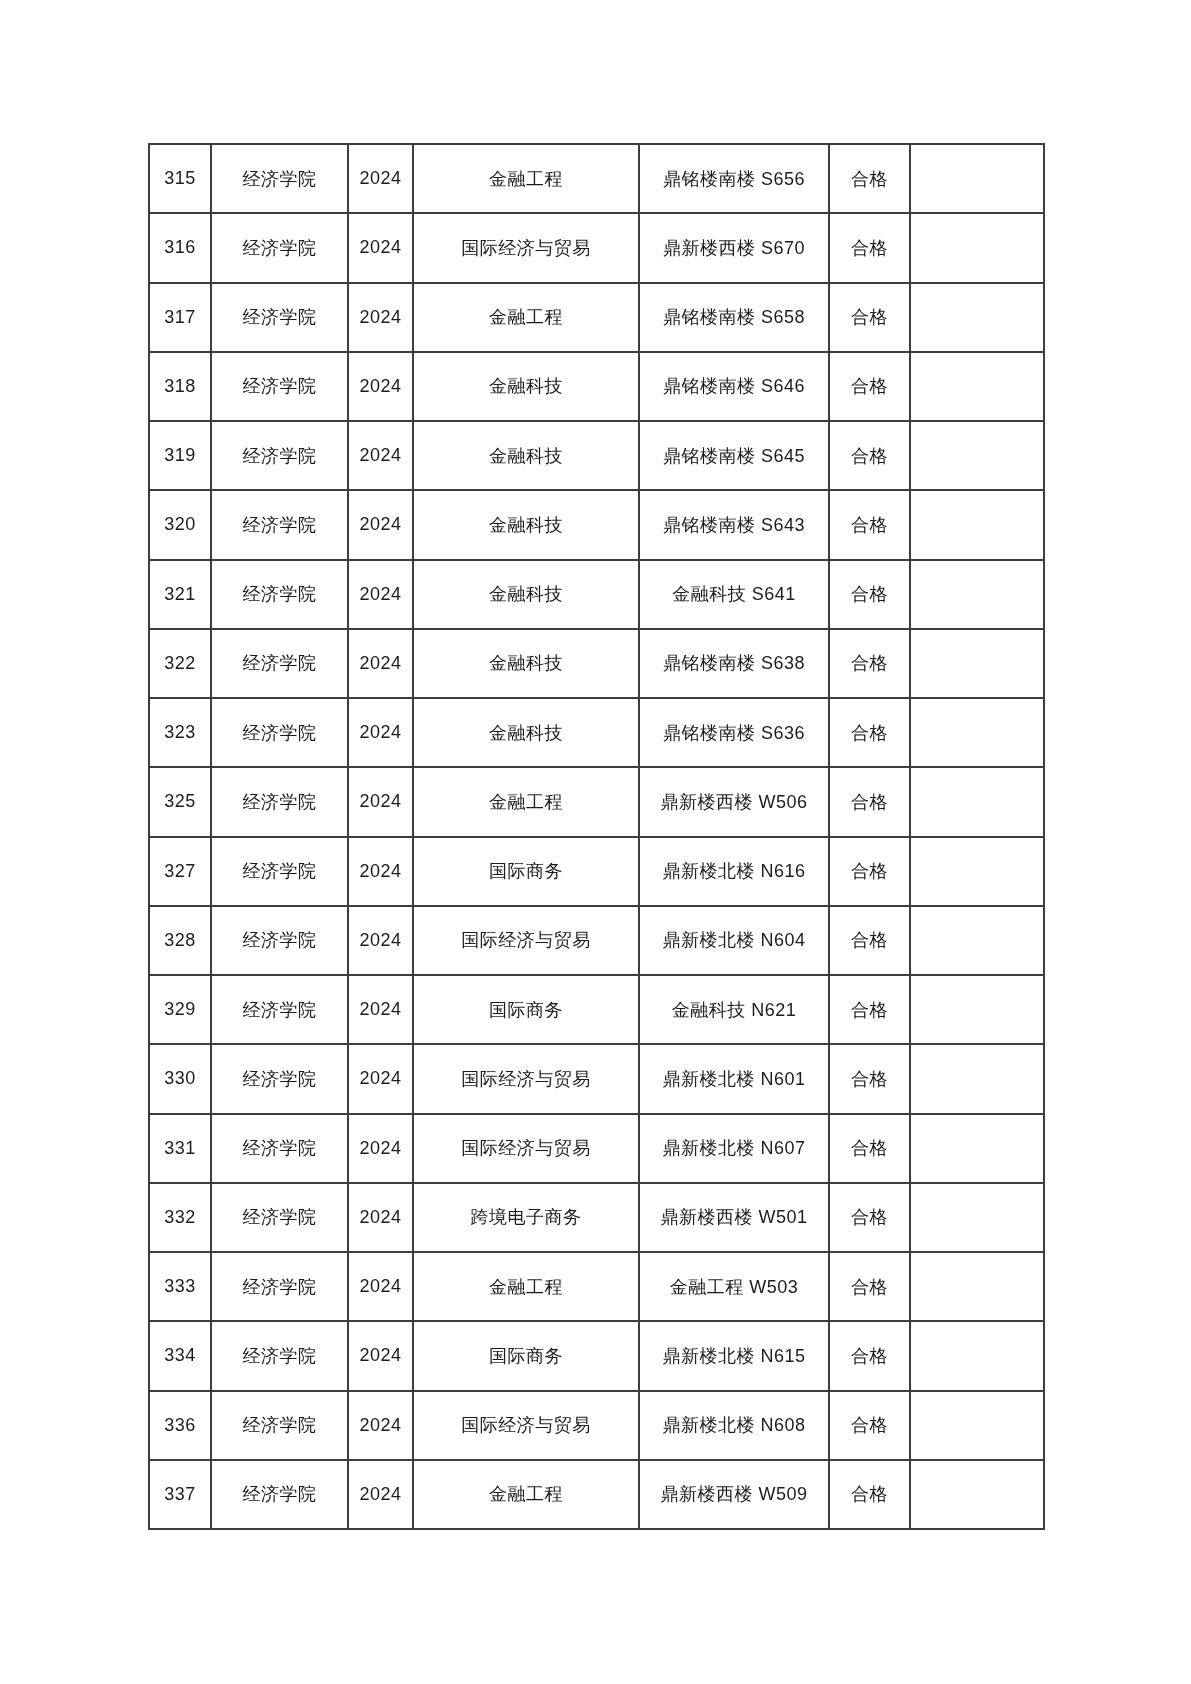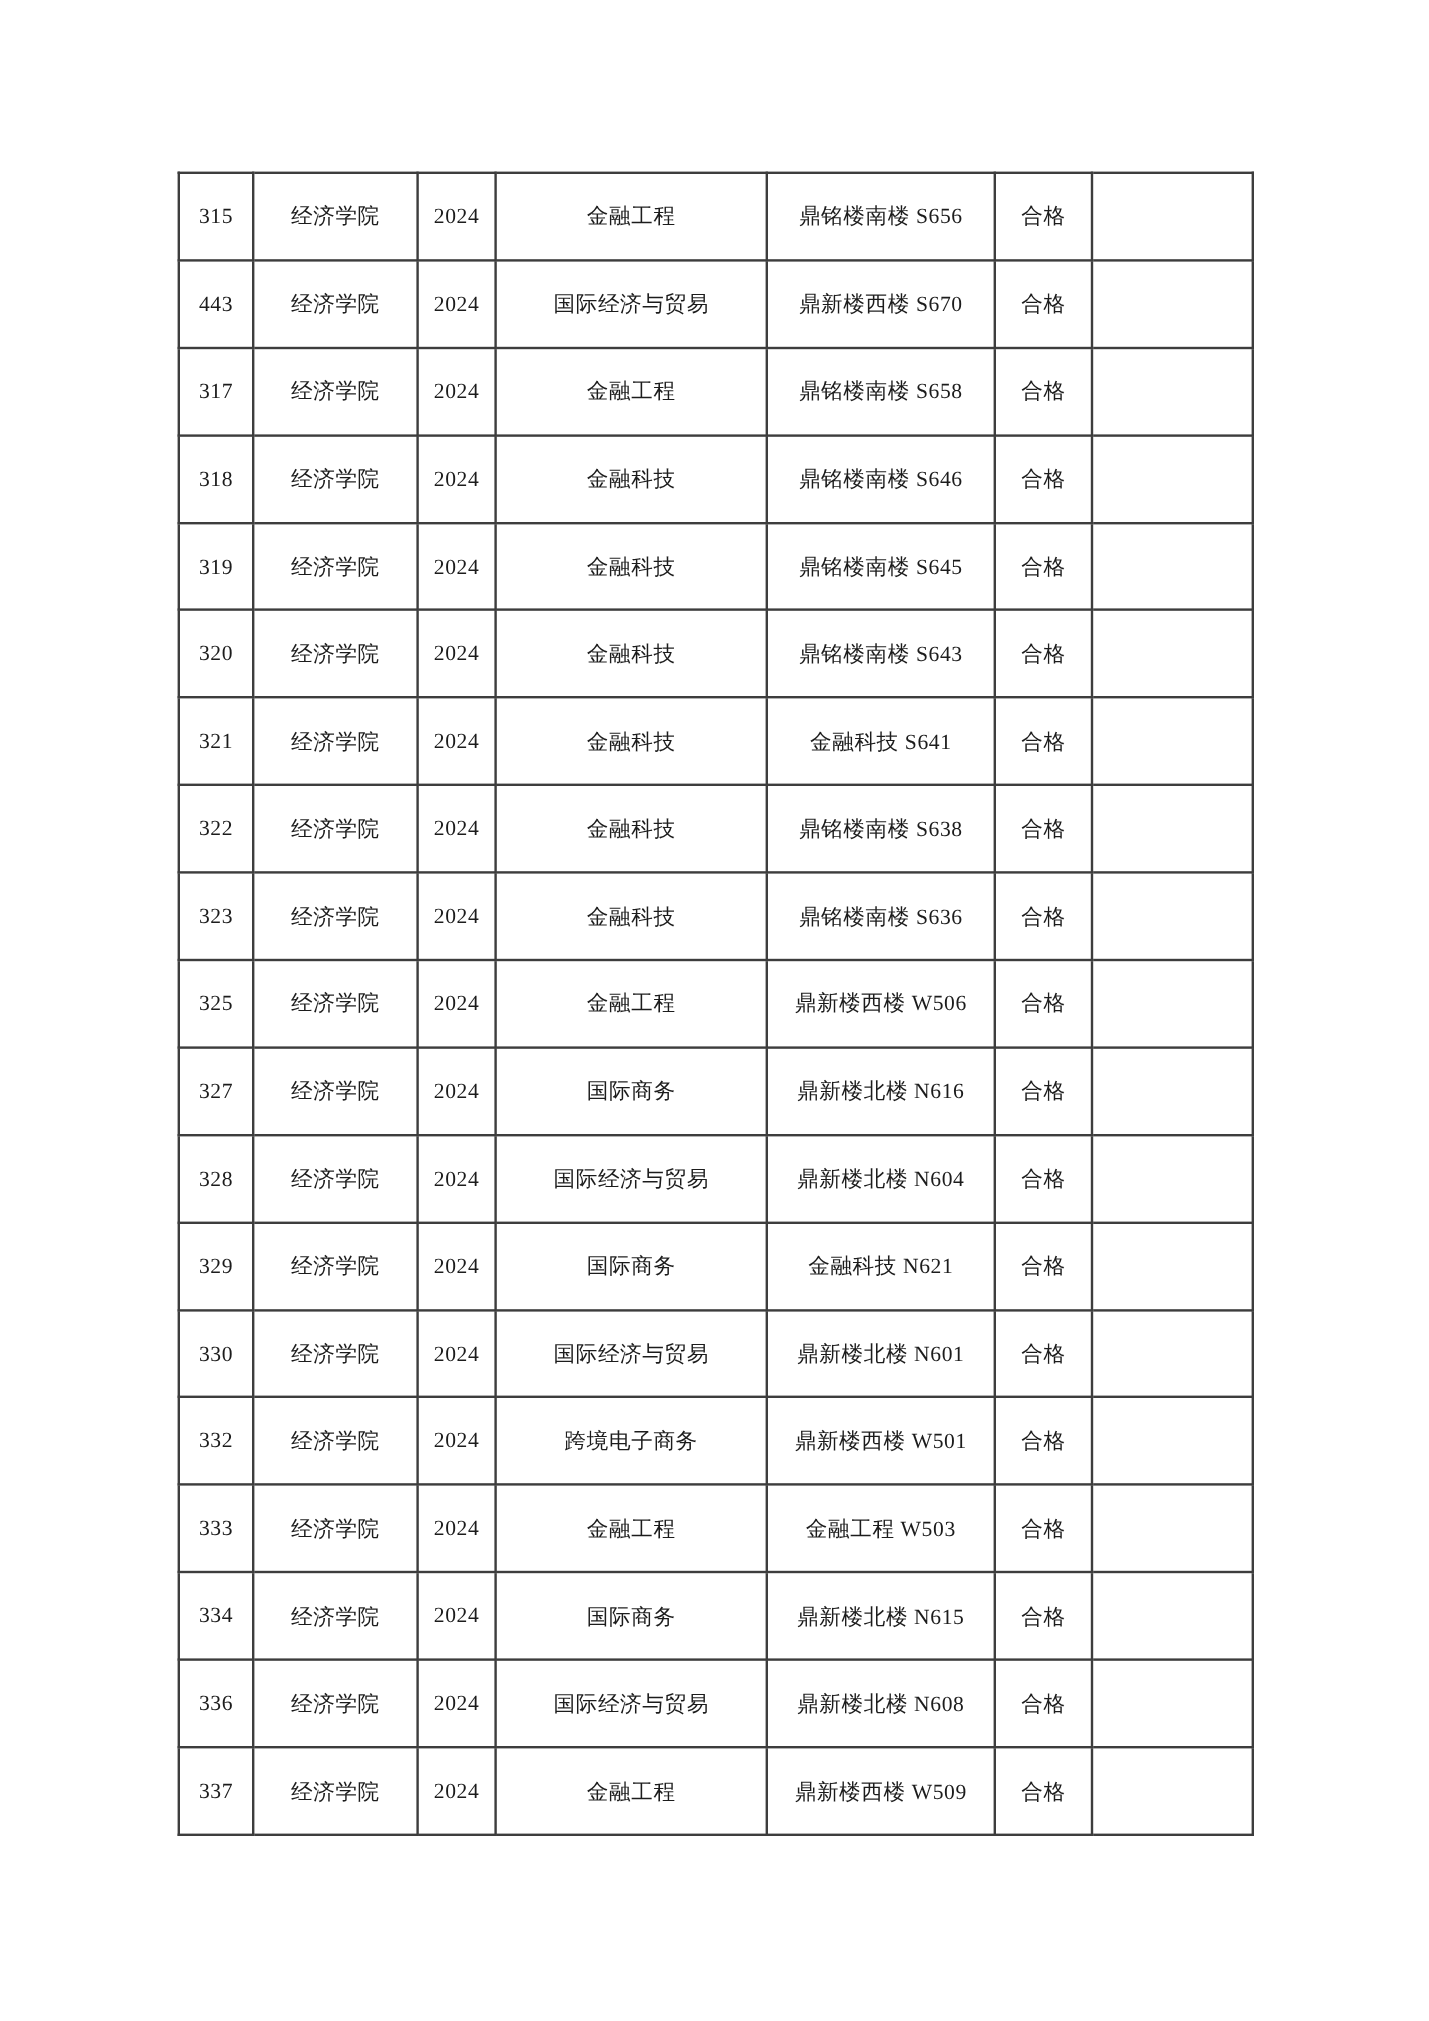"315" .page { font-family: Liberation Serif, serif -> Liberation Sans, sans-serif }
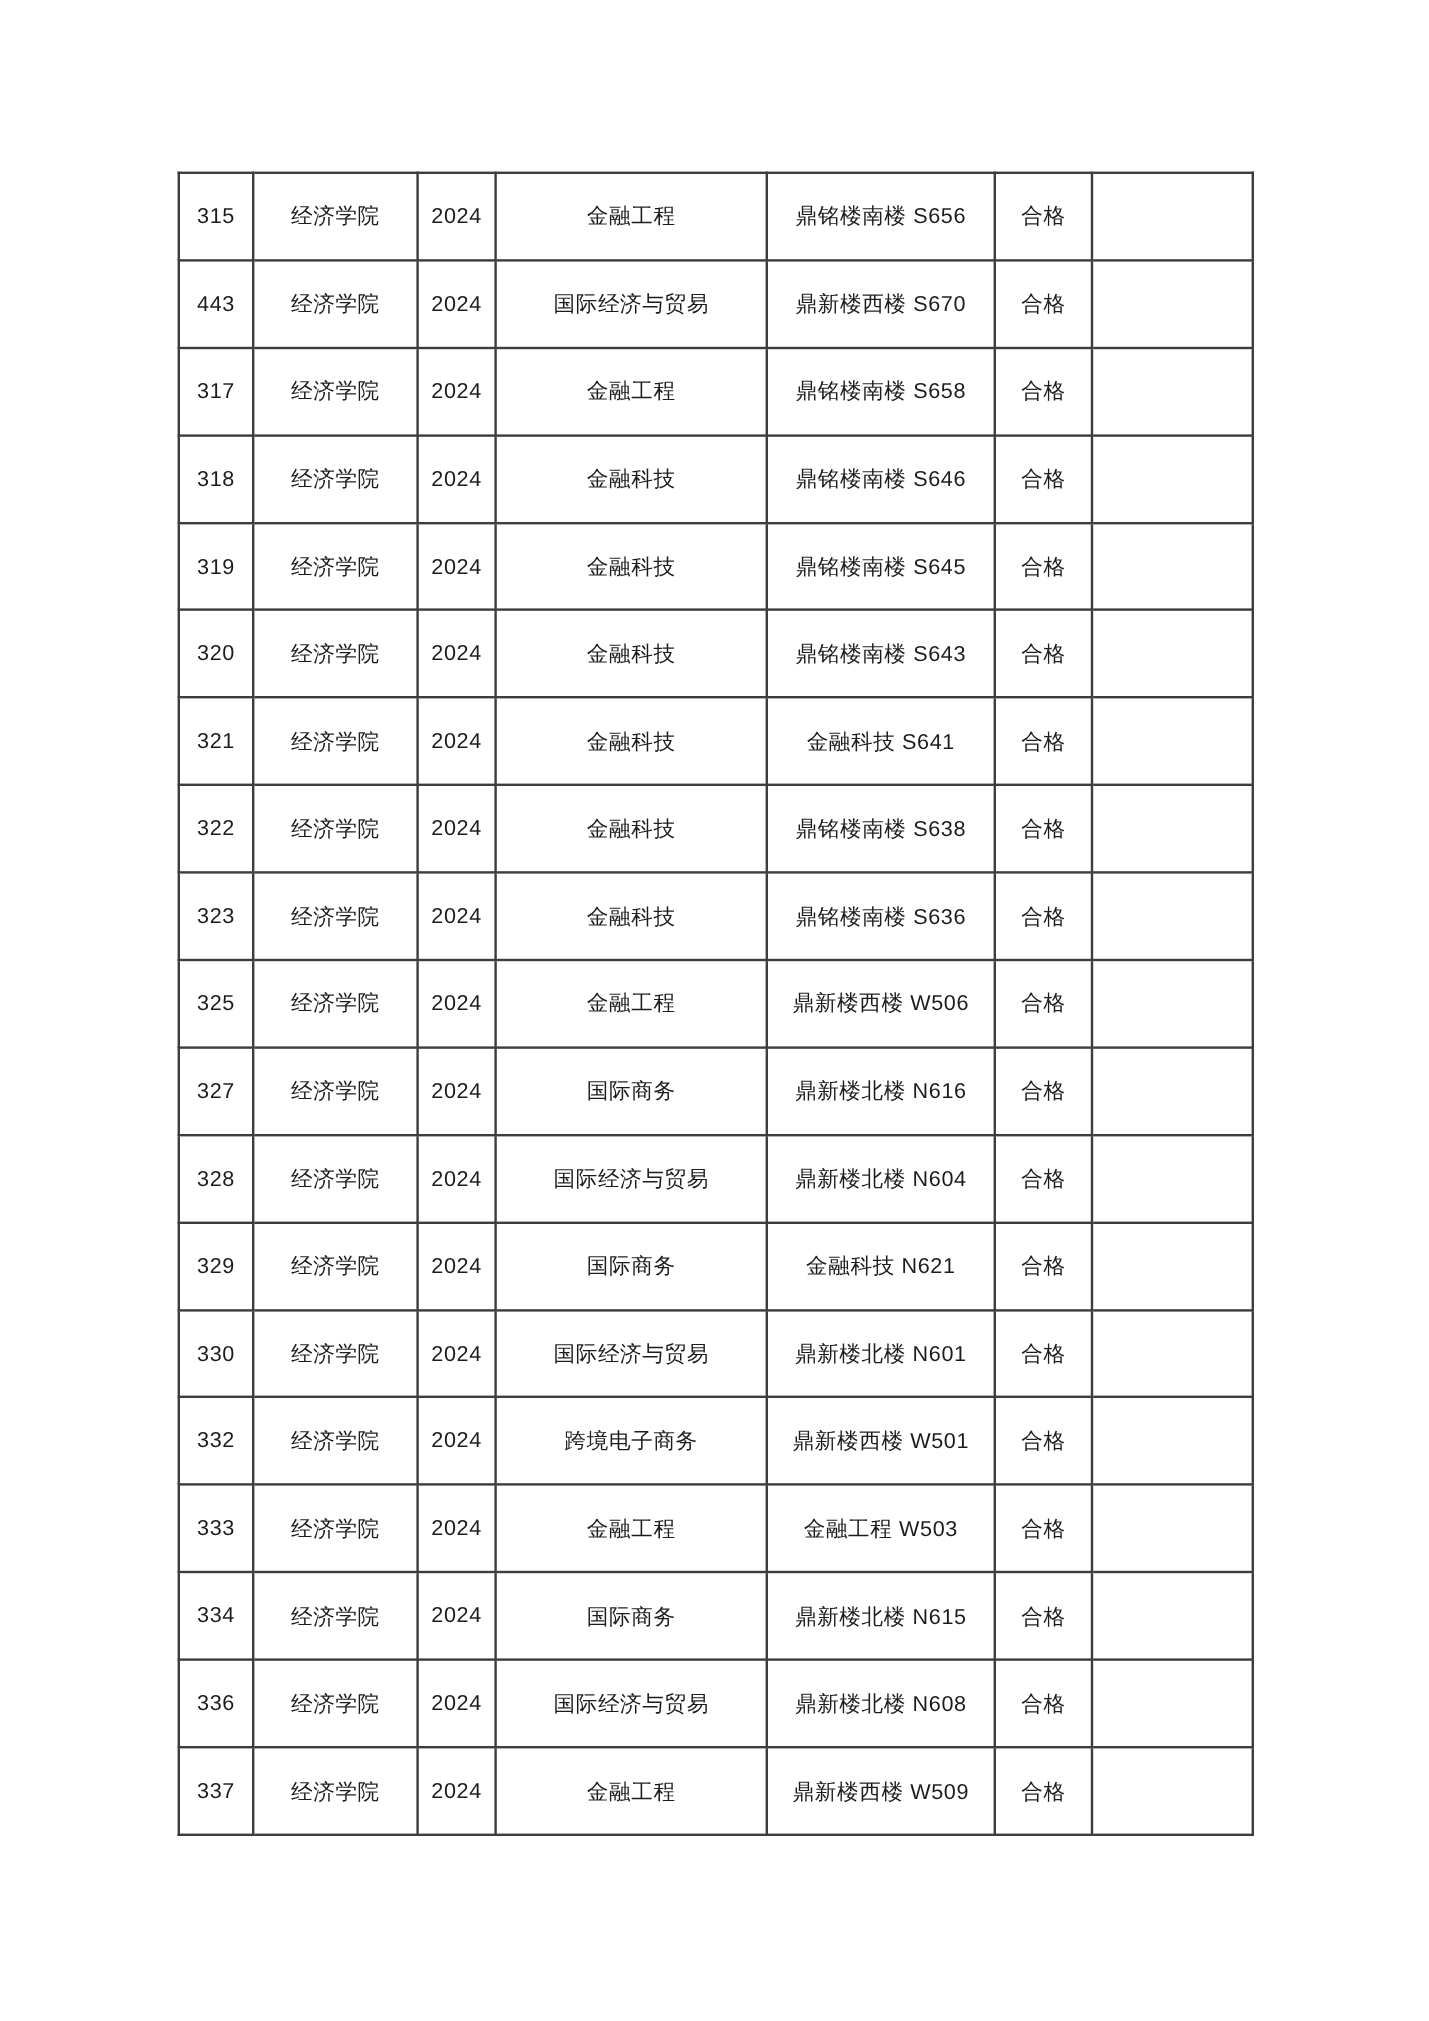"443" td { text: 443 -> 316 }
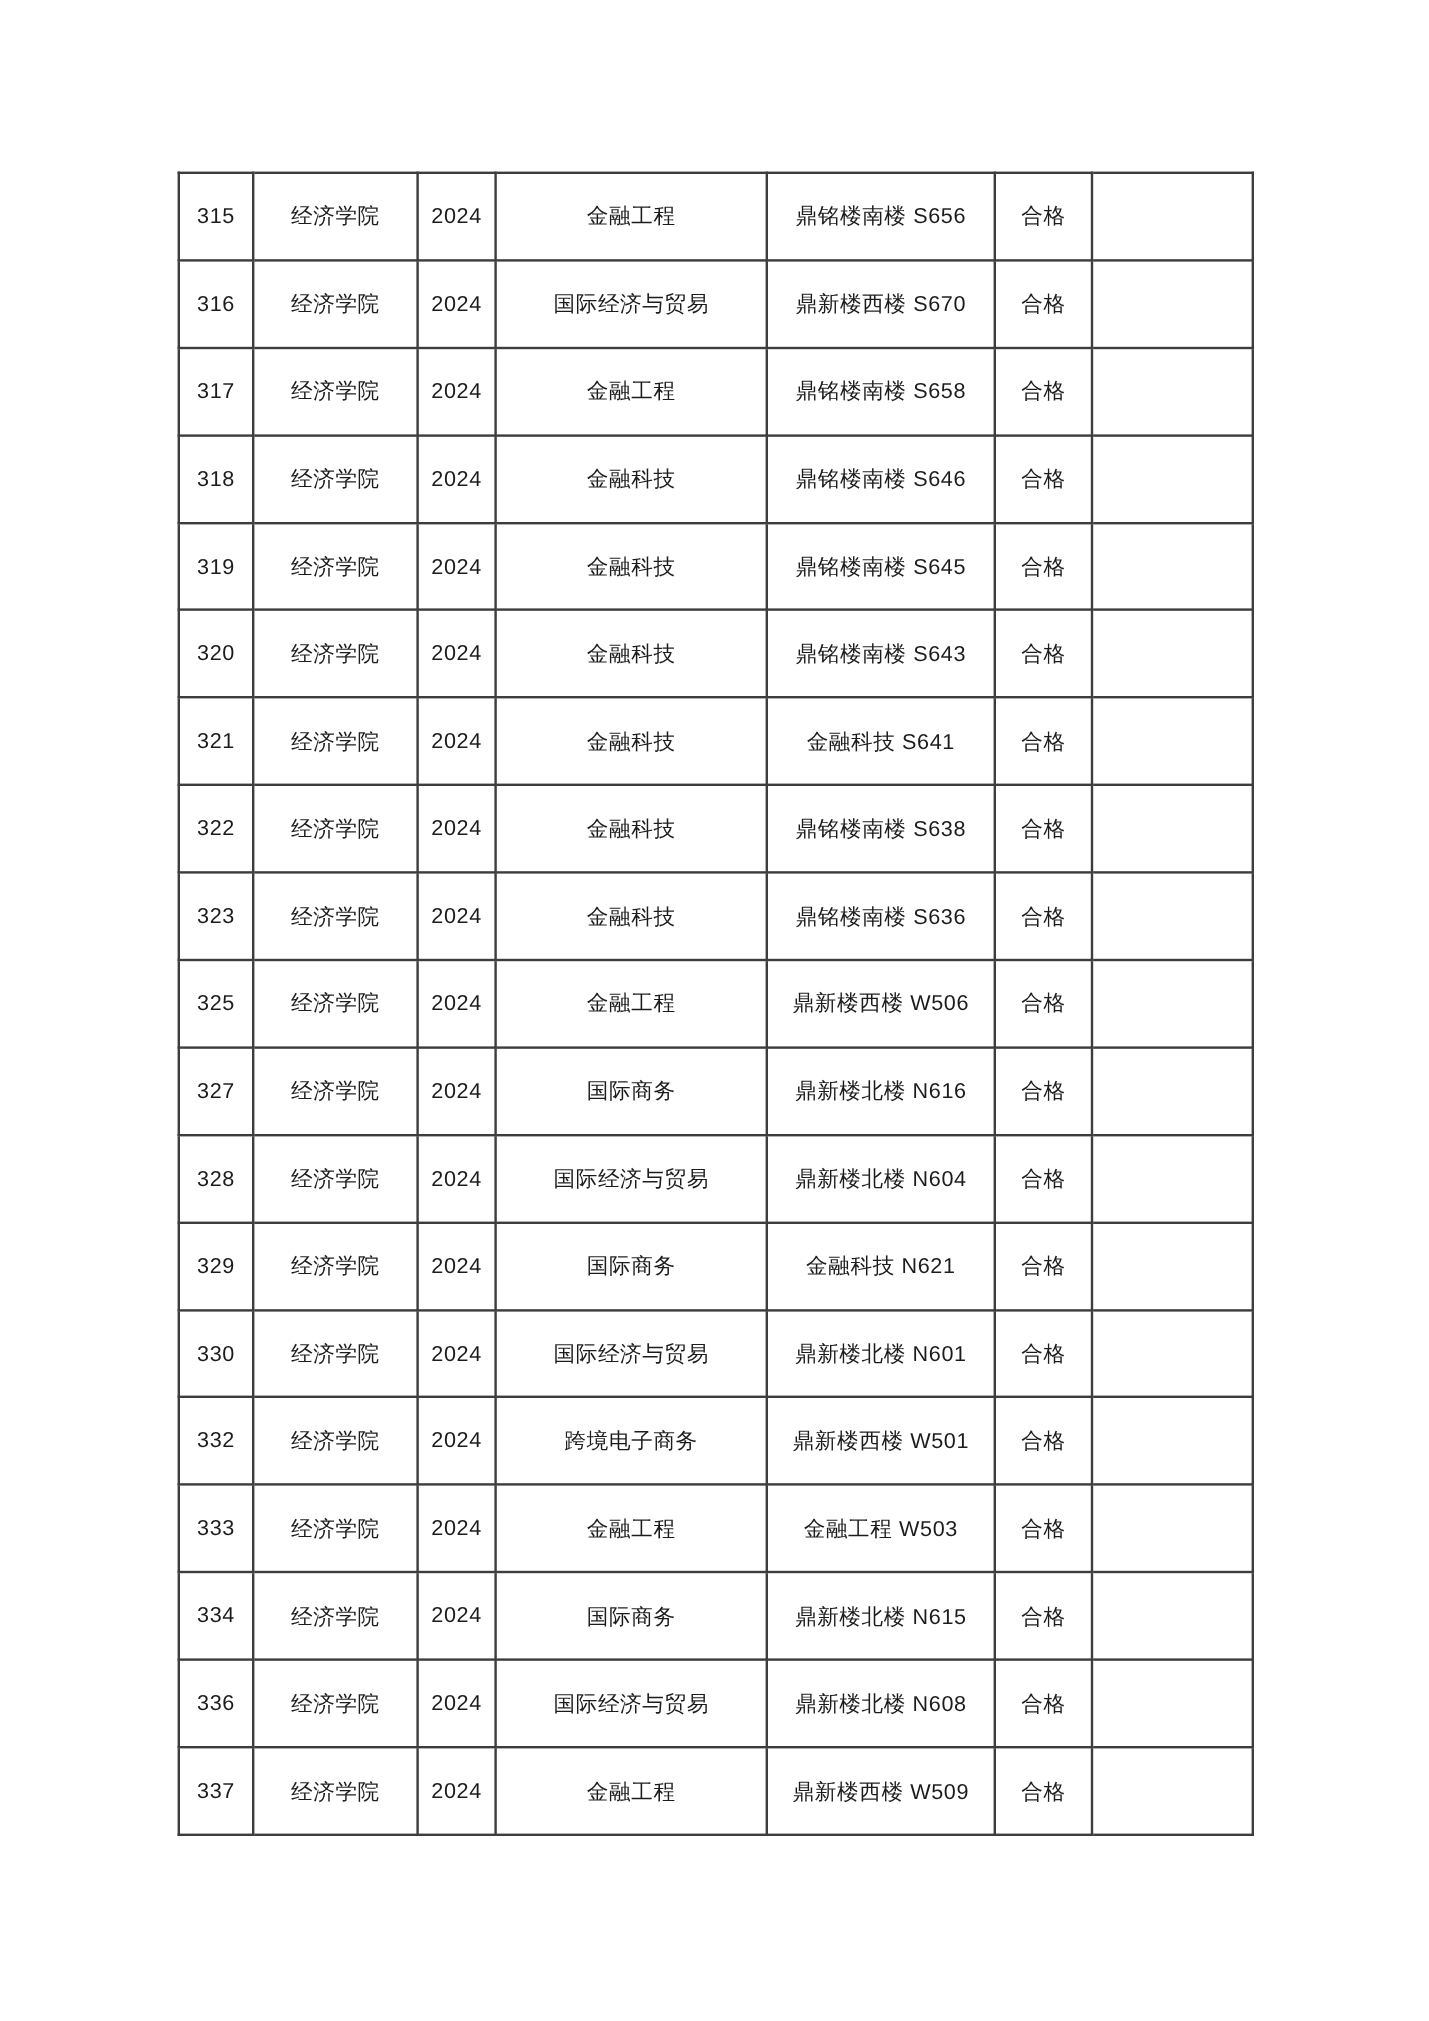"331" tr { html: none -> <tr> <td>331</td> <td>经济学院</td> <td>2024</td> <td>国际经济与贸易</td> <td>鼎新楼北楼 N607</td> <td>合格</td> <td></td> </tr> }
